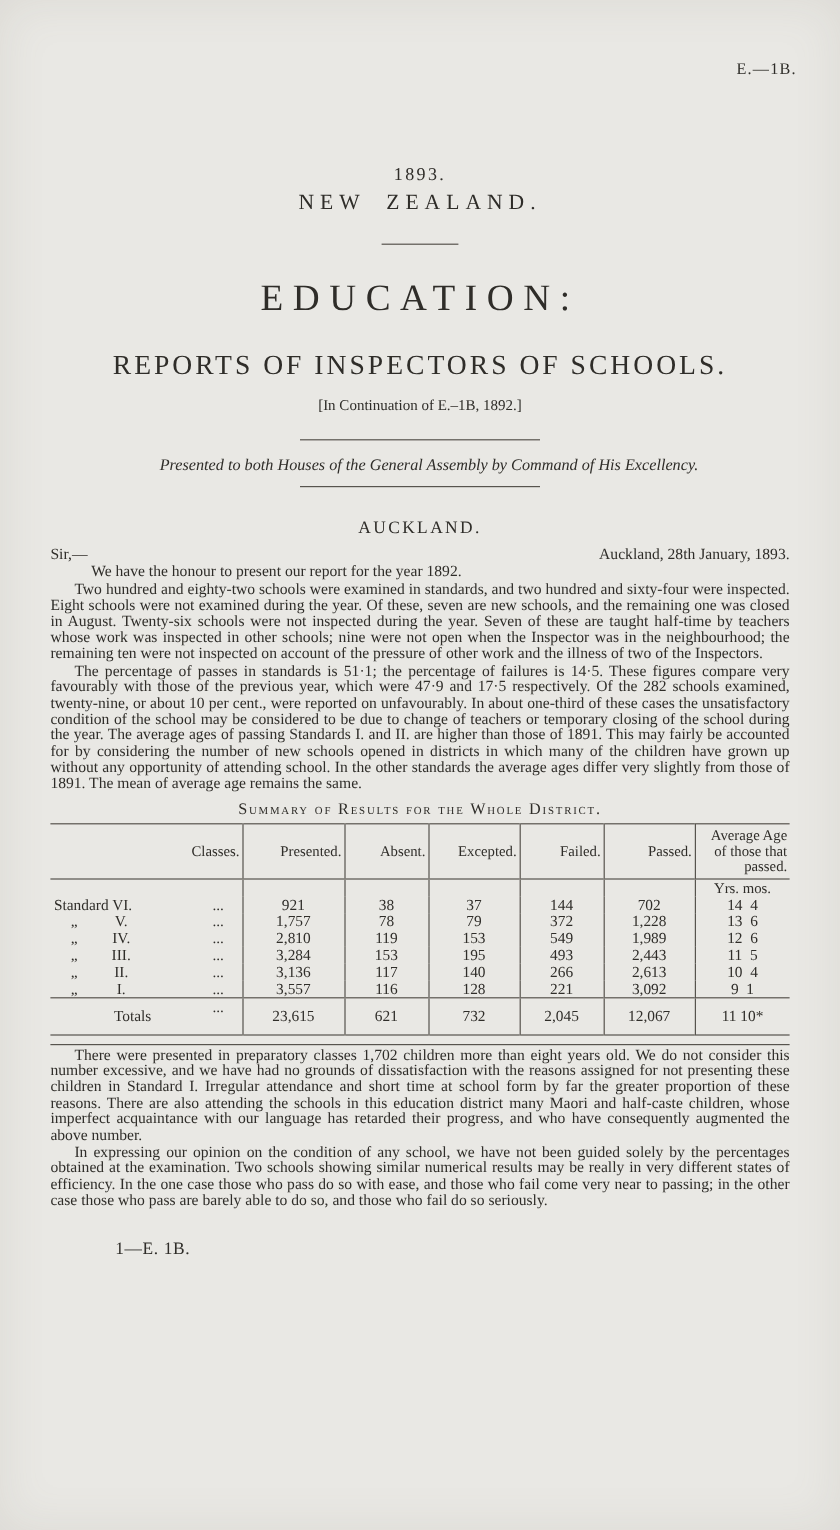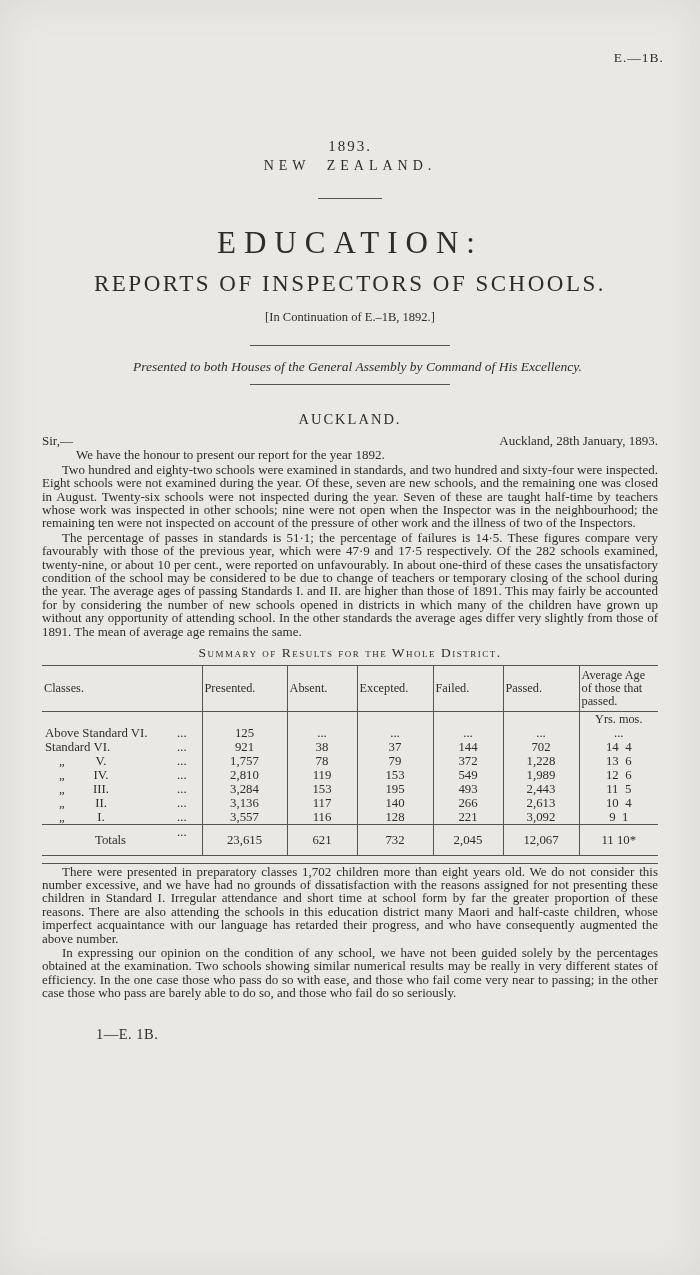"NEW ZEALAND." .nation { font-size: 14px -> 18px }
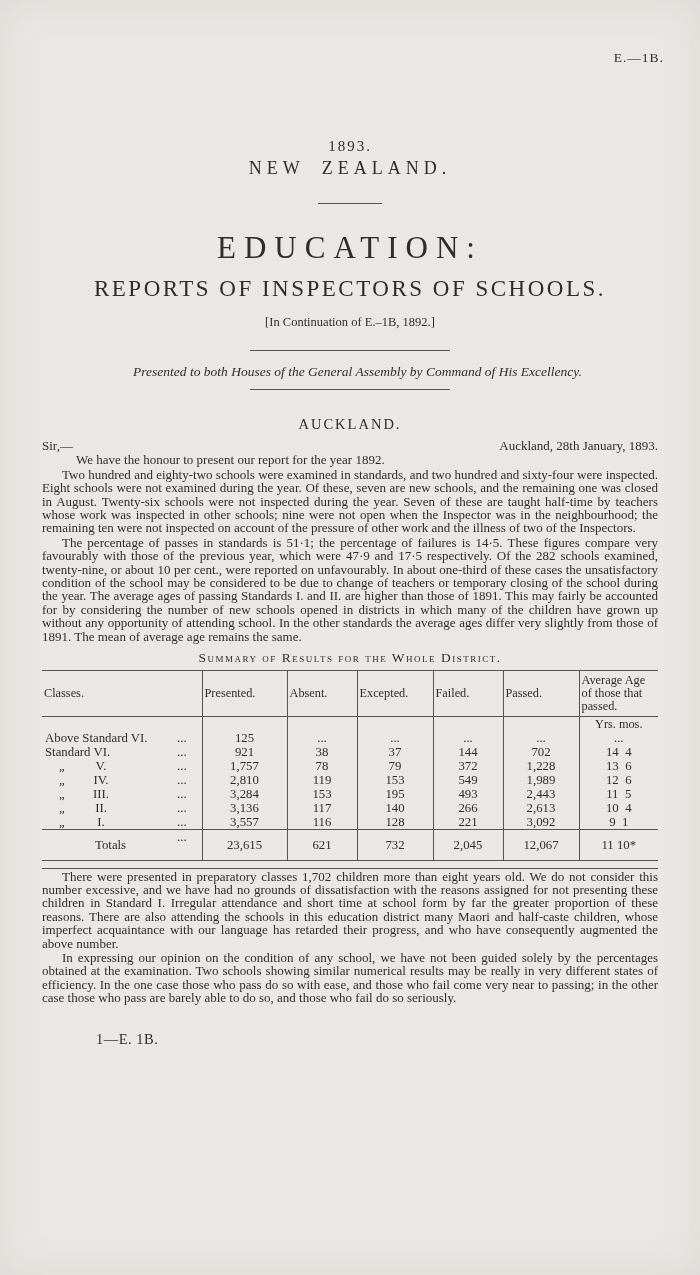"REPORTS OF INSPECTORS OF SCHOOLS." .doc-subtitle { margin-top: 10px -> 26px }
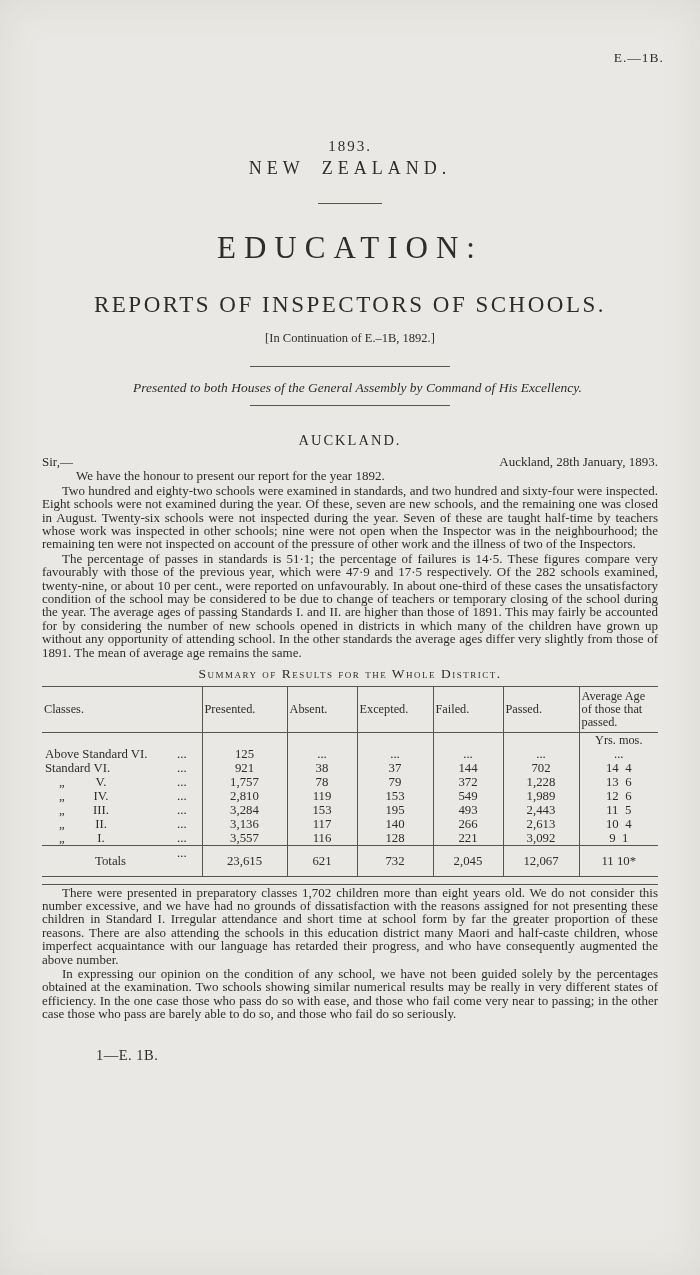"Average Age of those that" .results th { text-align: left -> right }
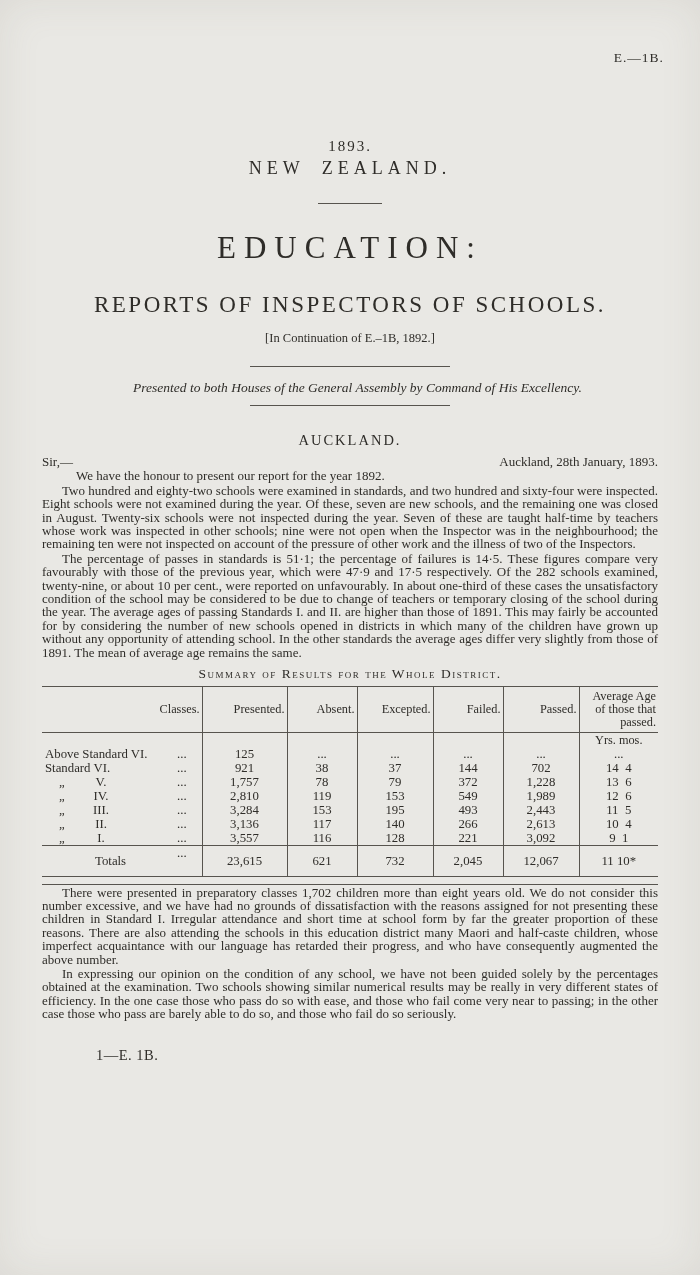"Above Standard VI." tr { html: <tr> <td><span>Above Standard VI.</span><span>...</span></td> <td>125</td> <td>...</td> <td>...</td> <td>...</td> <td>...</td> <td>...</td> </tr> -> none }
